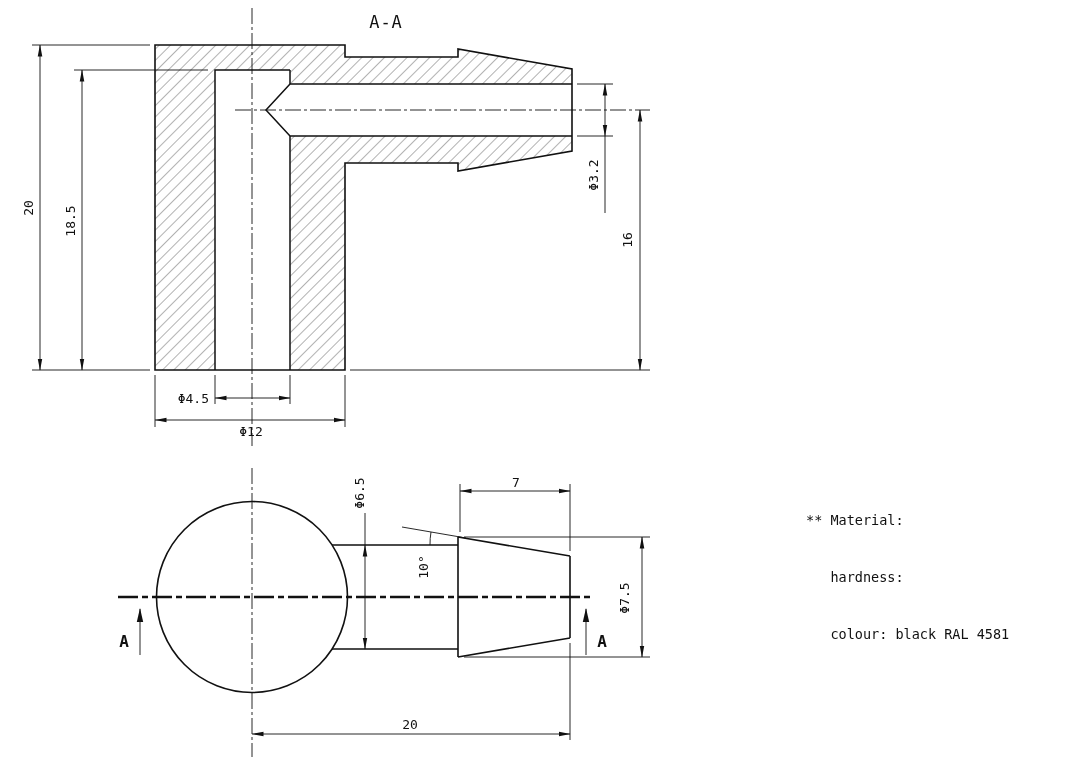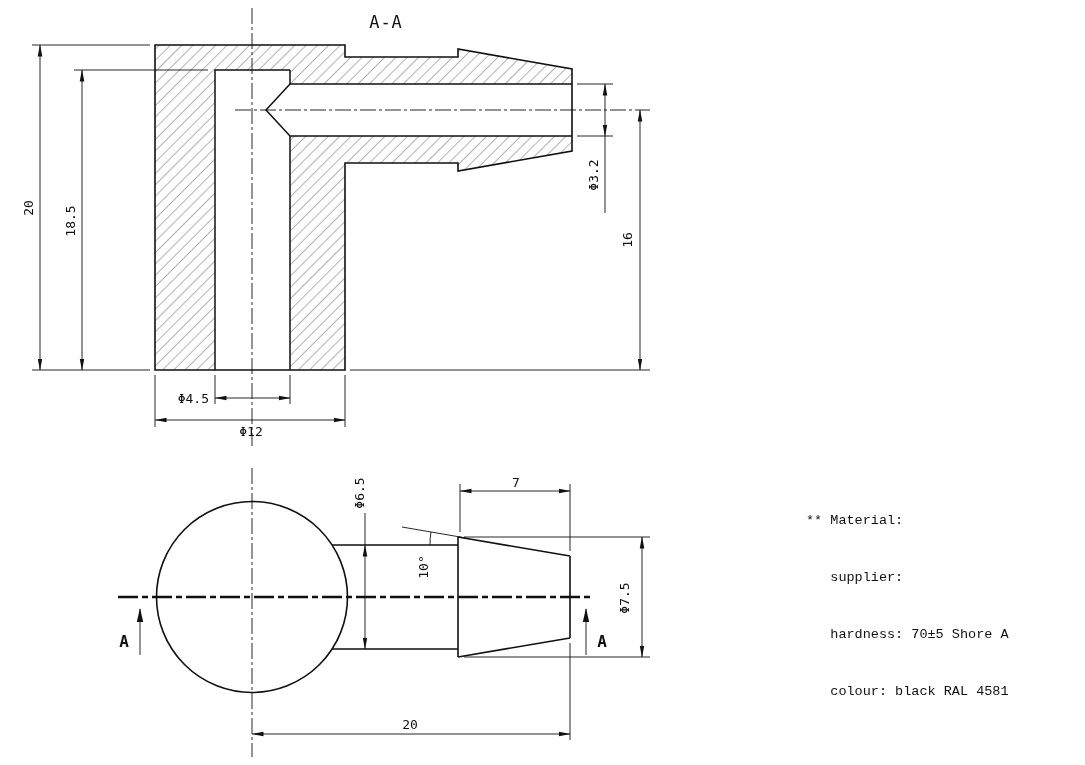"** Material:" #notes .nline { font-family: Liberation Mono, monospace -> none }
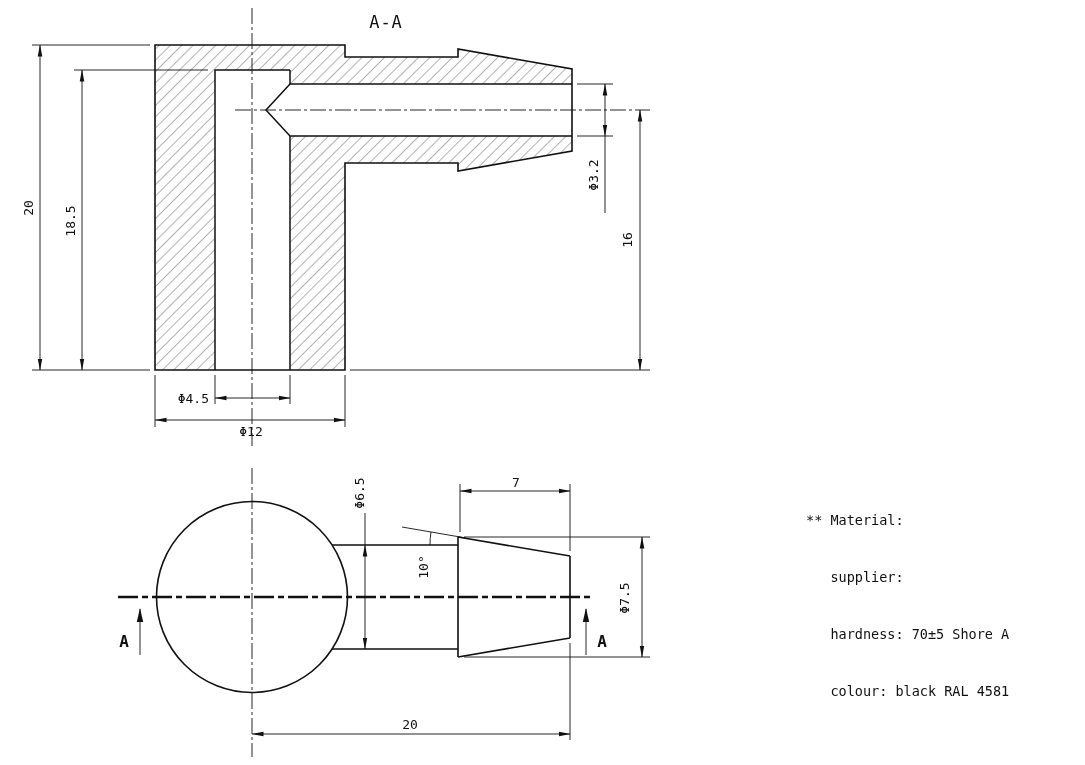"supplier:" div.nline { text: supplier -> hardness }
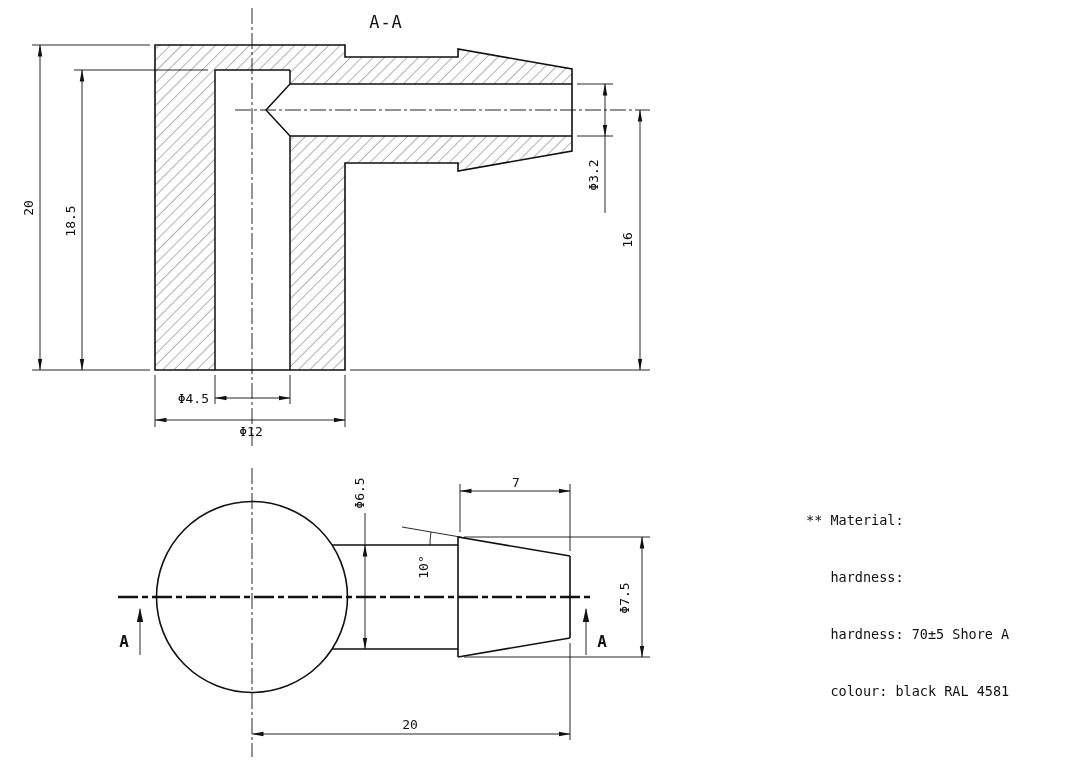"hardness: 70±5 Shore A" div.nline { html: <div> hardness: 70±5 Shore A</div> -> none }
